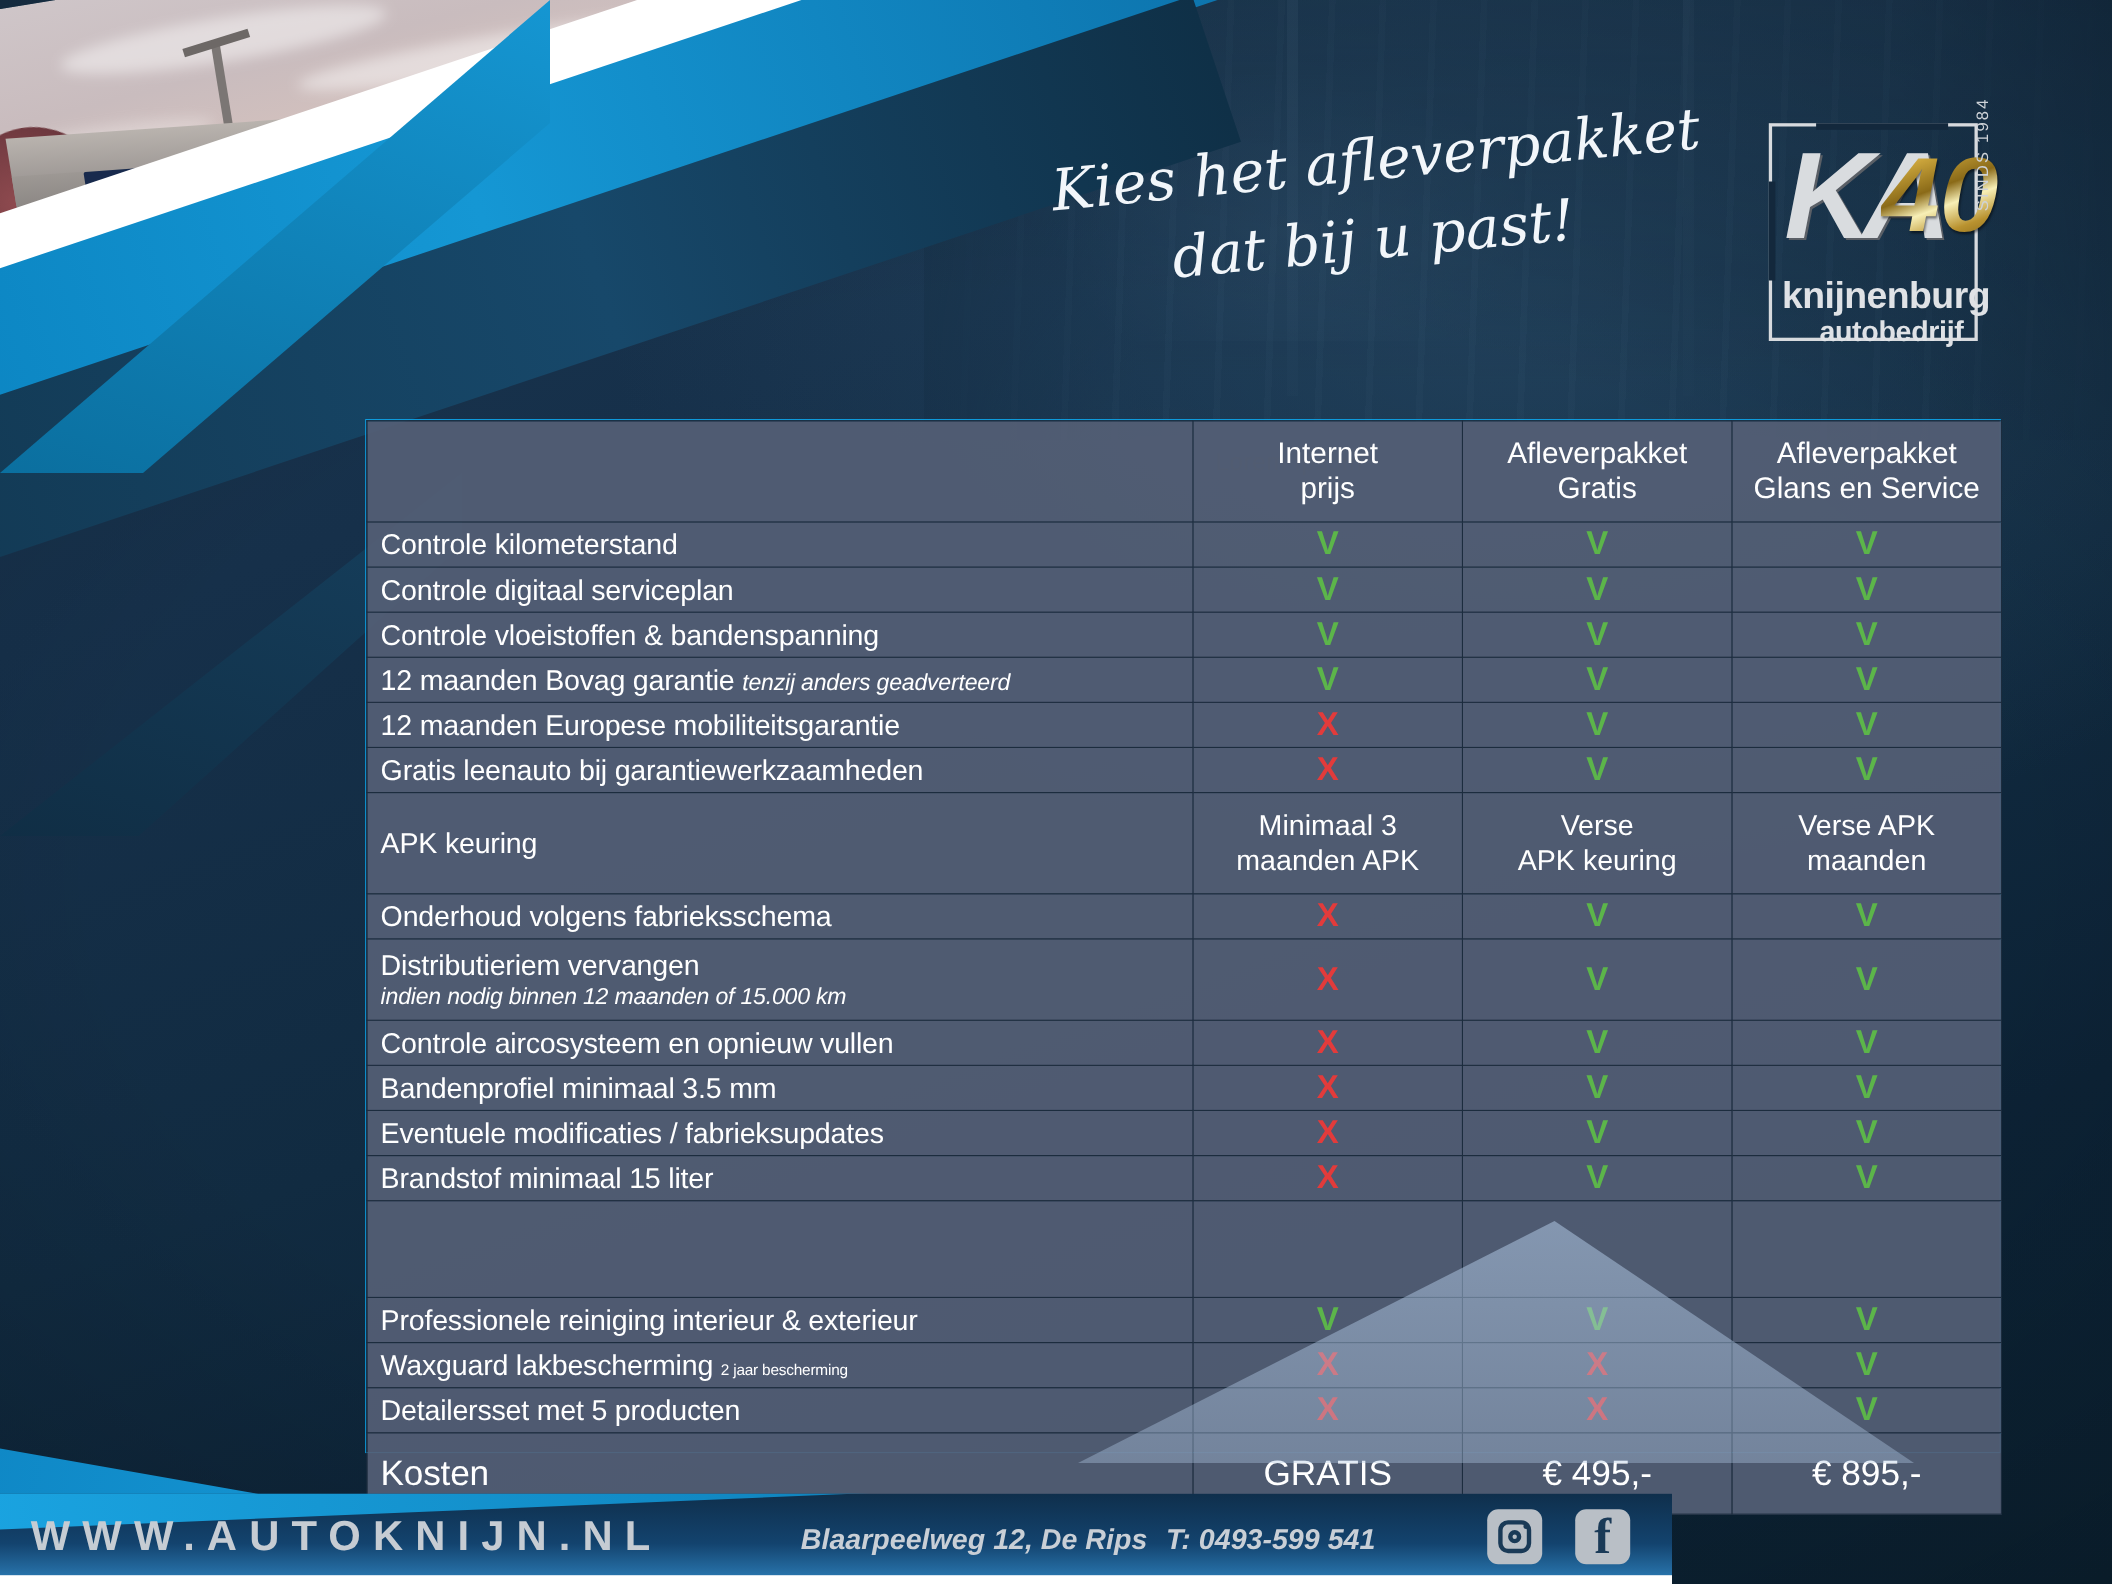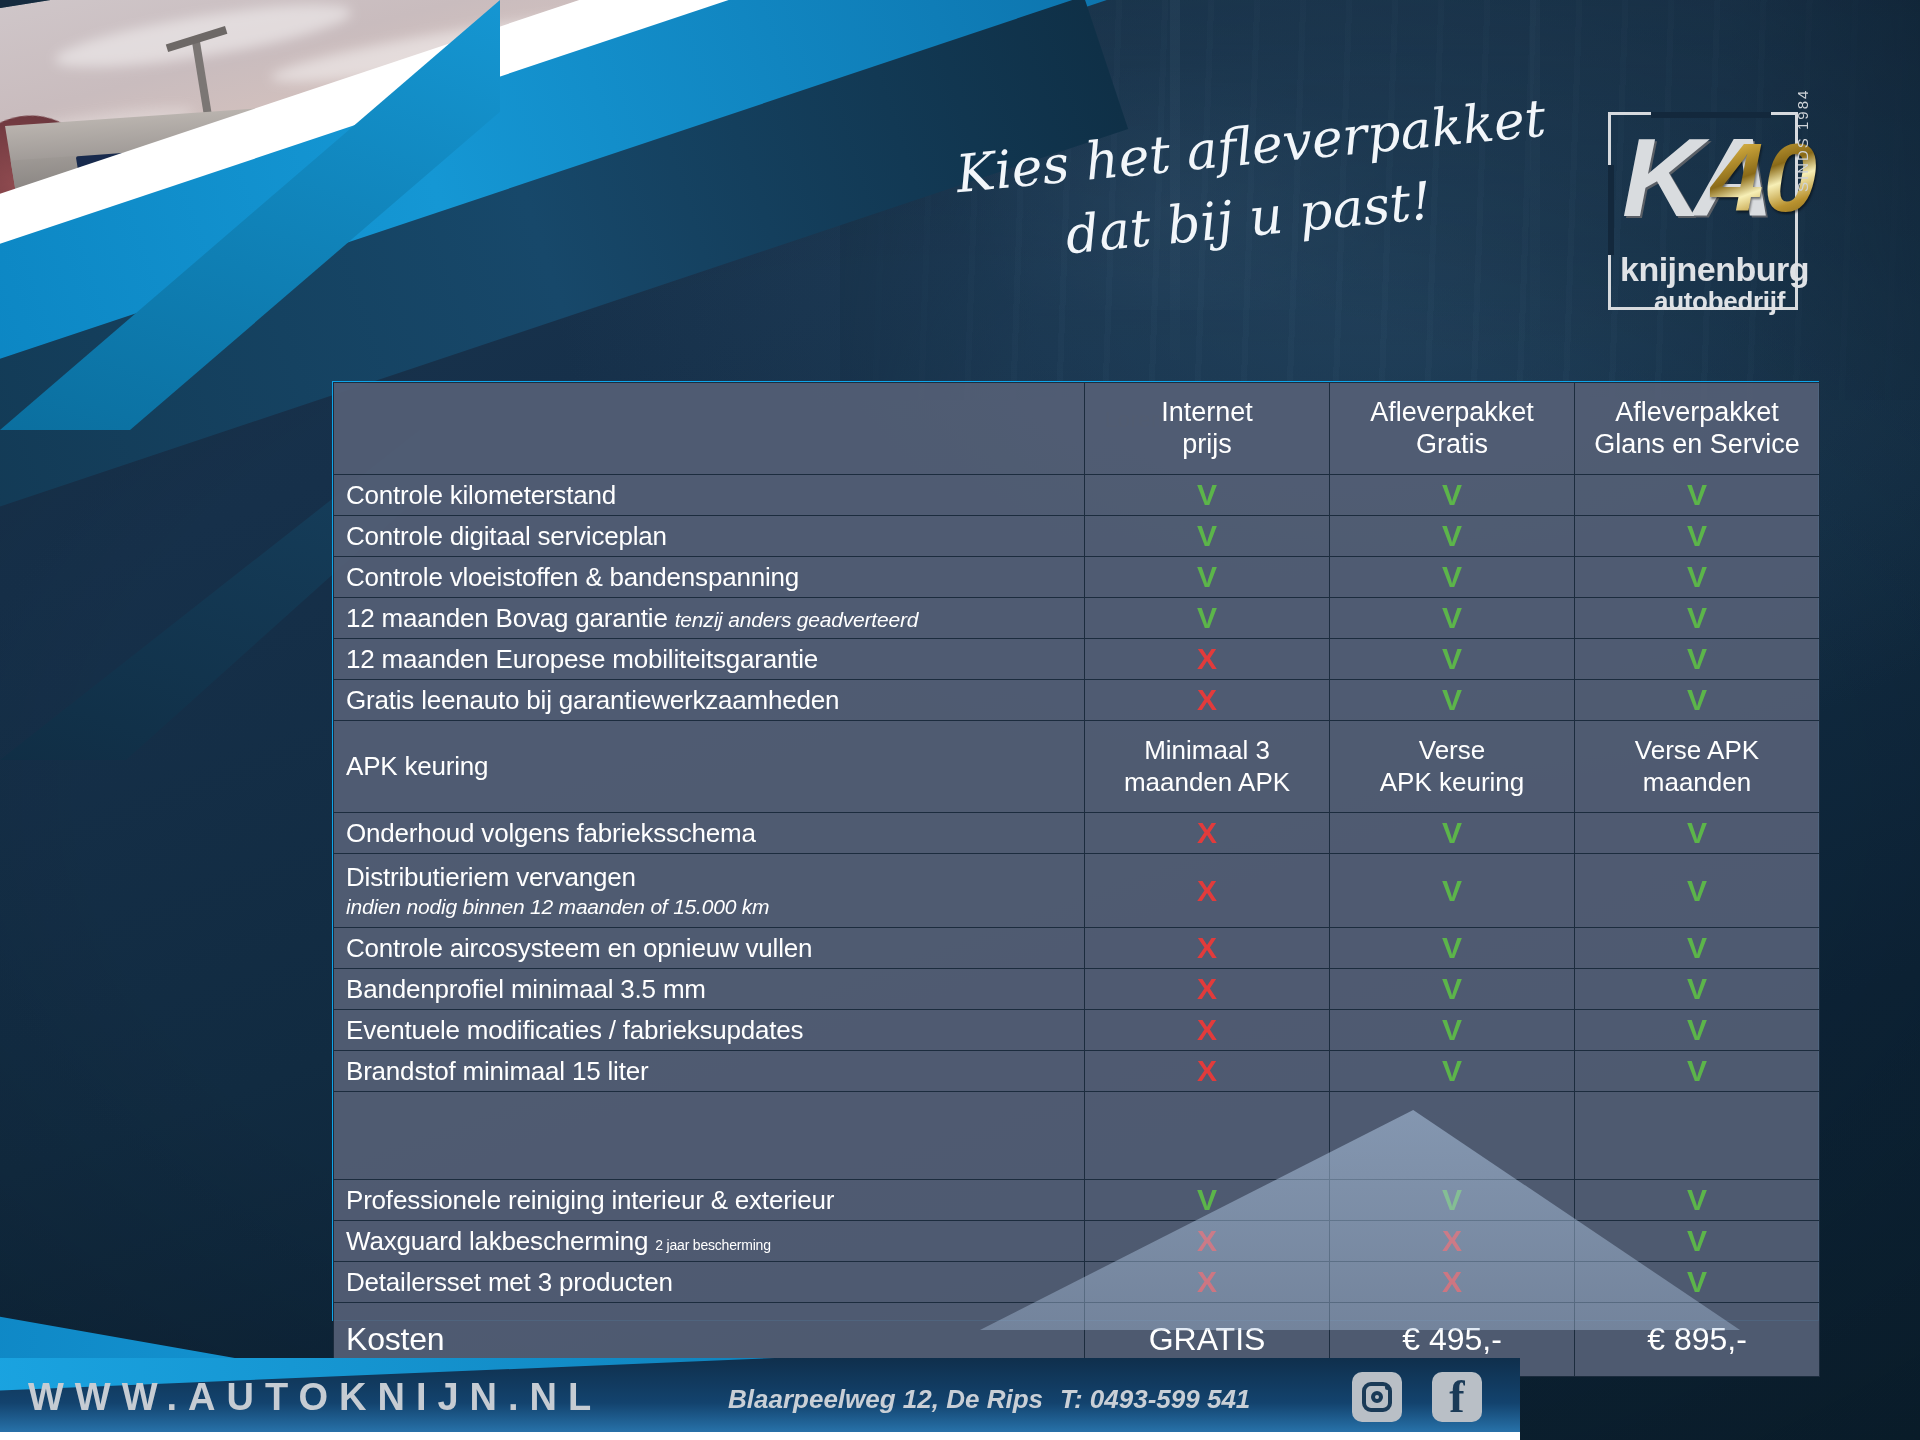"Detailersset met 3 producten" td.label { text: 3 -> 5 }
